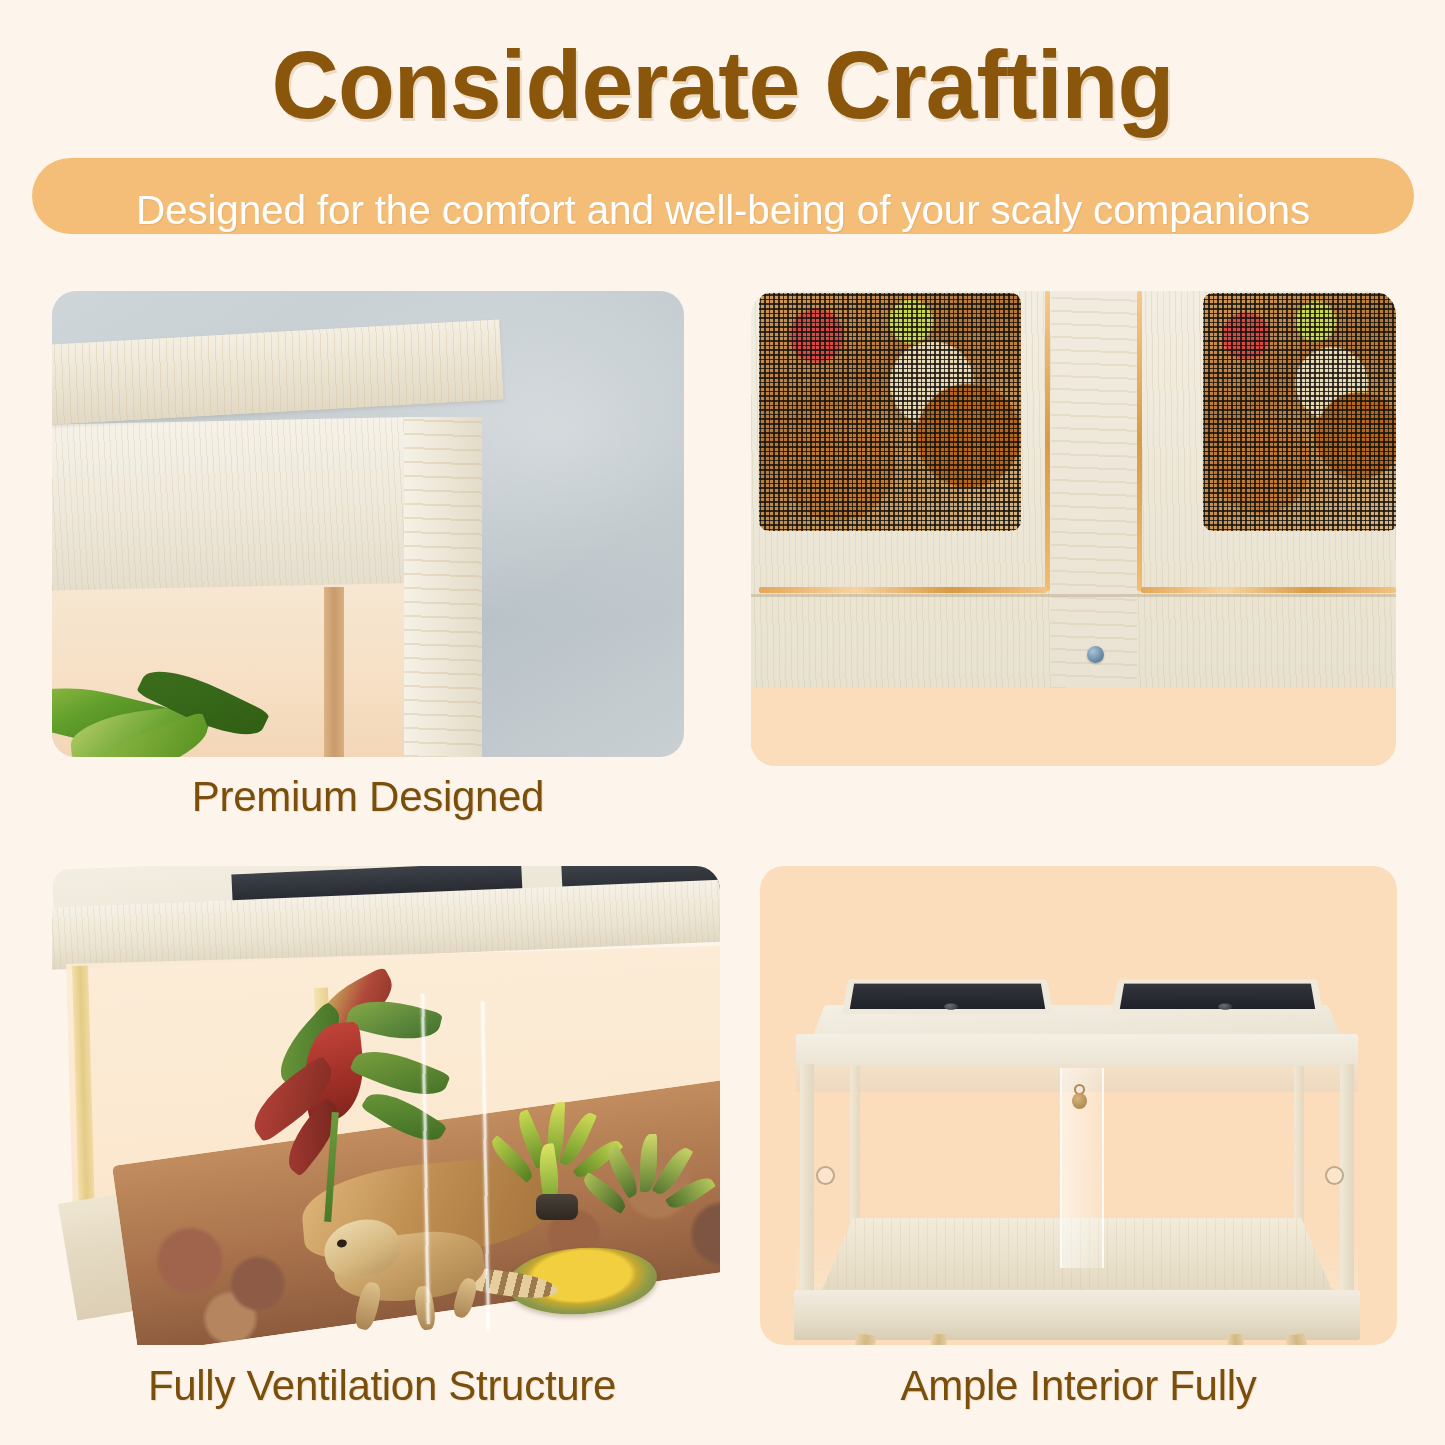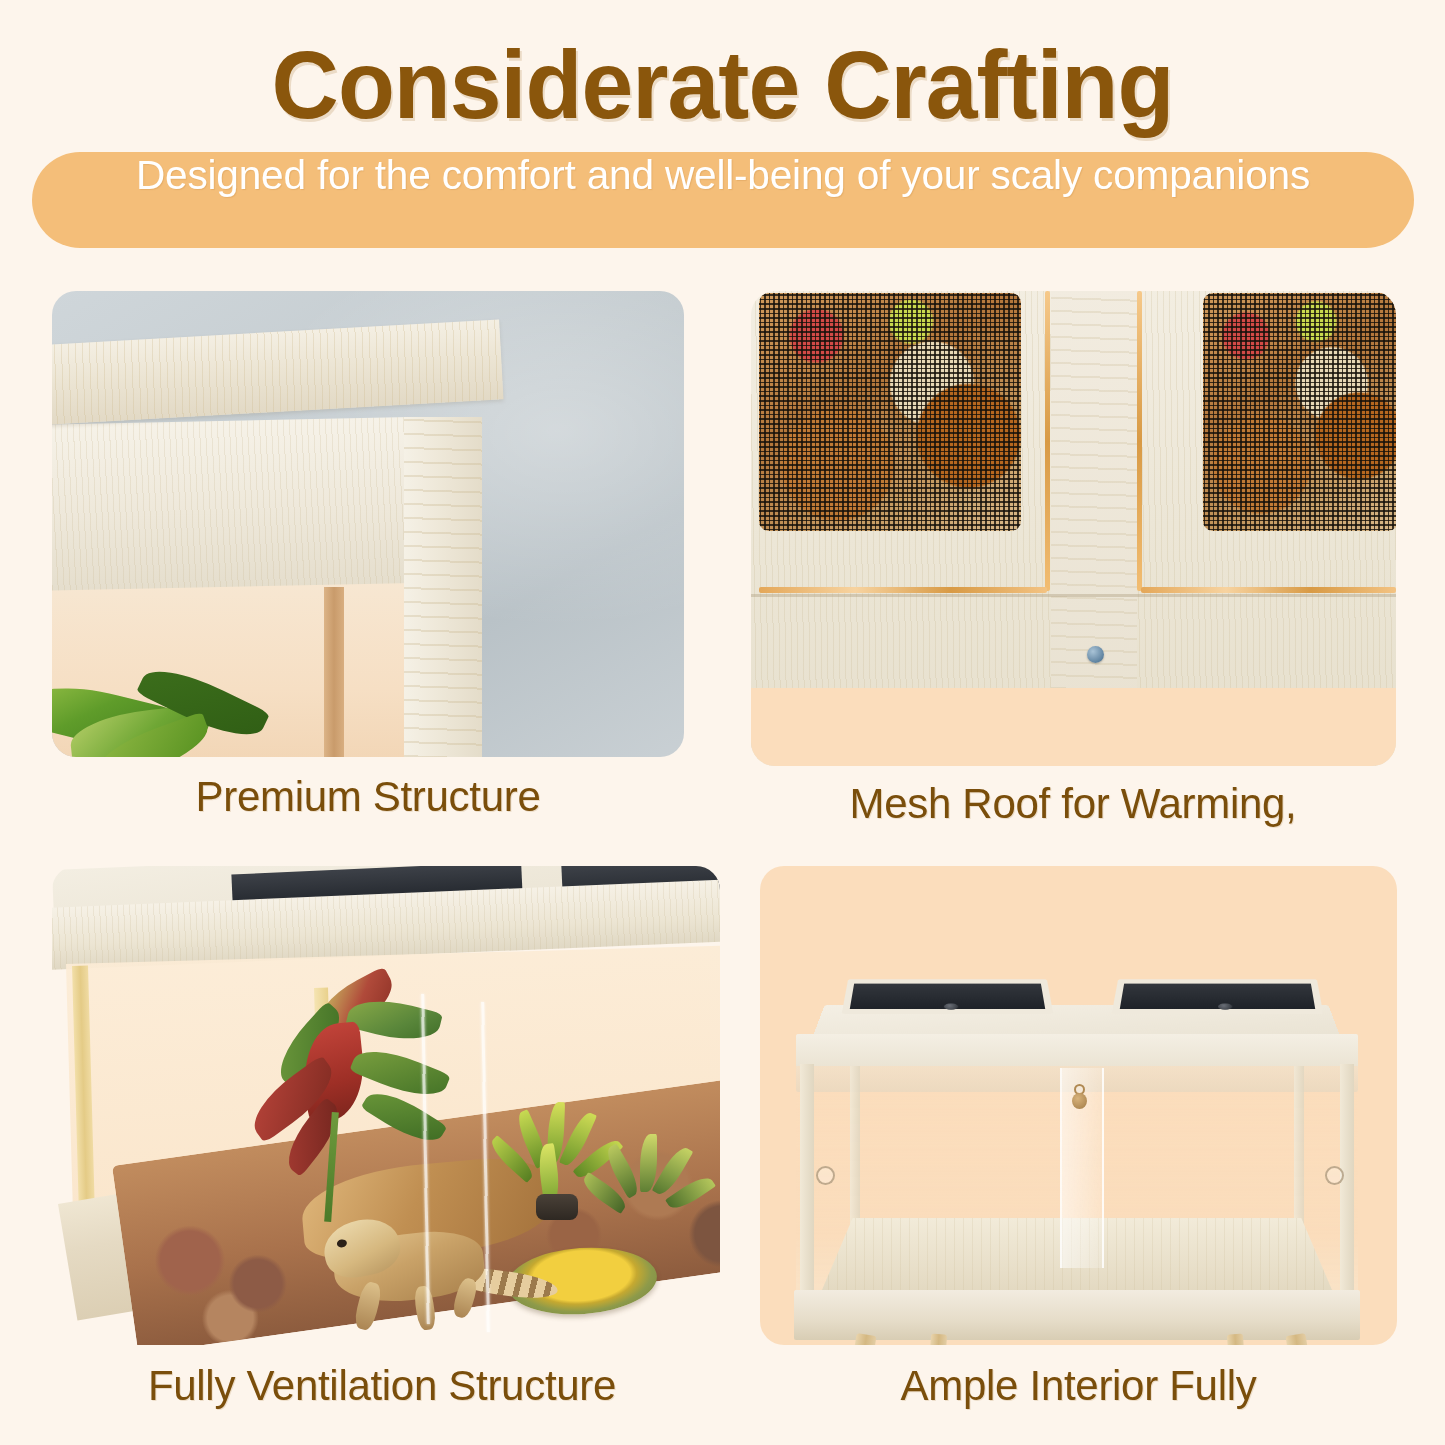"Designed for the comfort and" .subtitle-pill { align-items: flex-start -> flex-end; height: 96px -> 76px; top: 152px -> 158px }
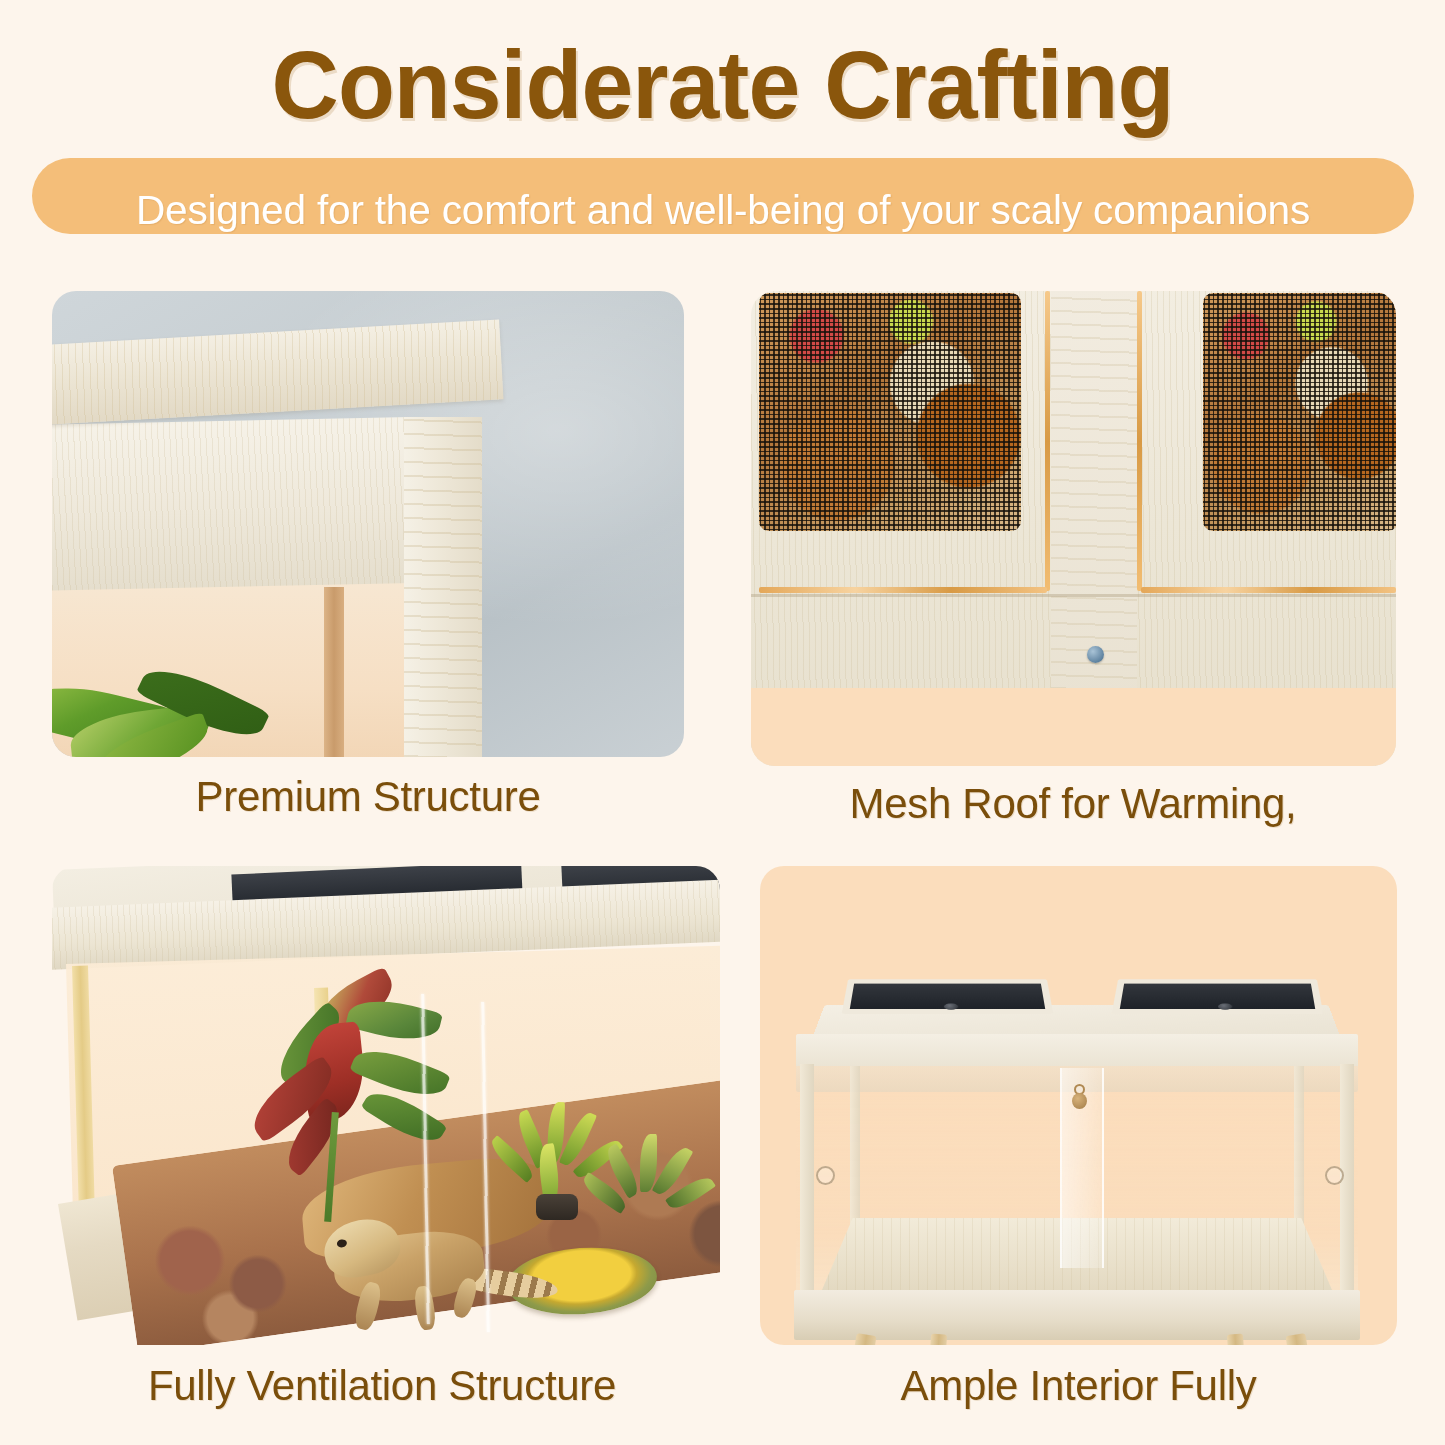"Premium Structure" div.caption { text: Structure -> Designed }
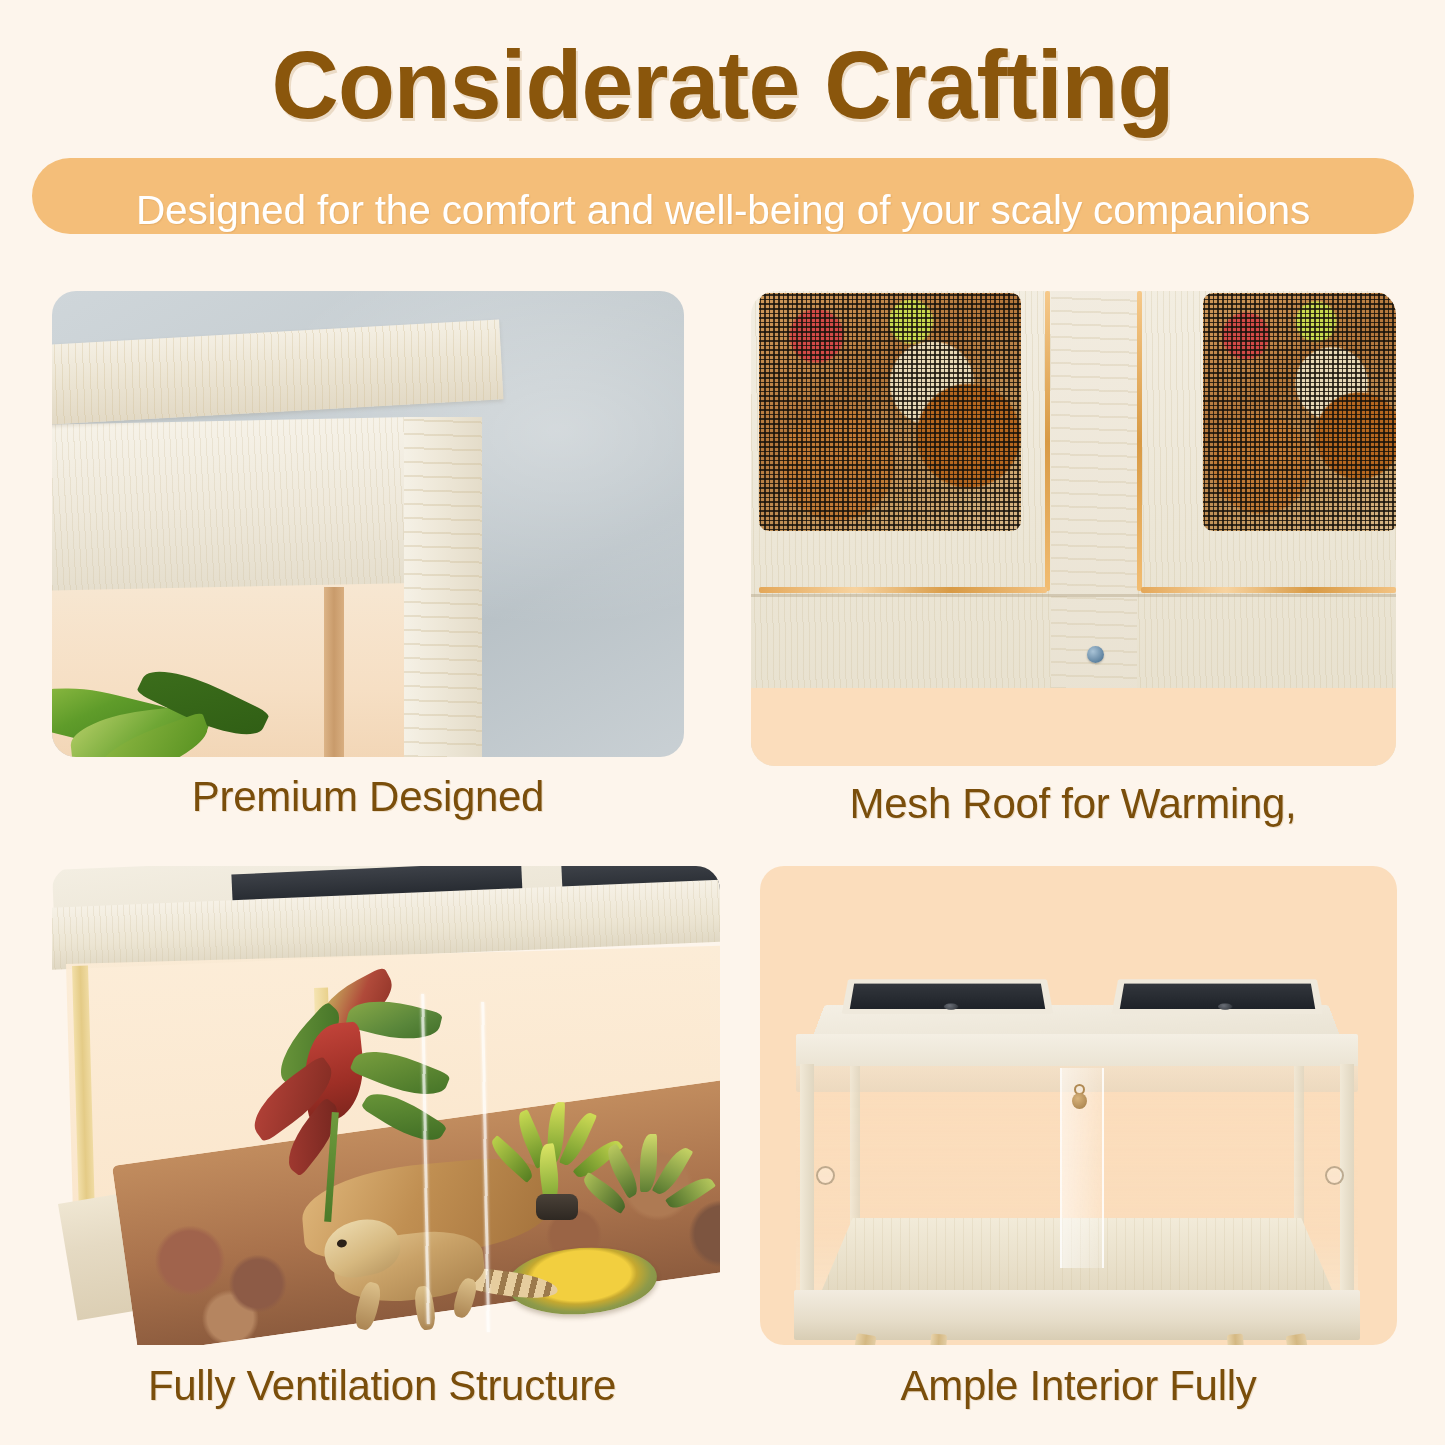"Mesh Roof for Warming," div { html: <div>Mesh Roof for Warming,</div> -> none }
